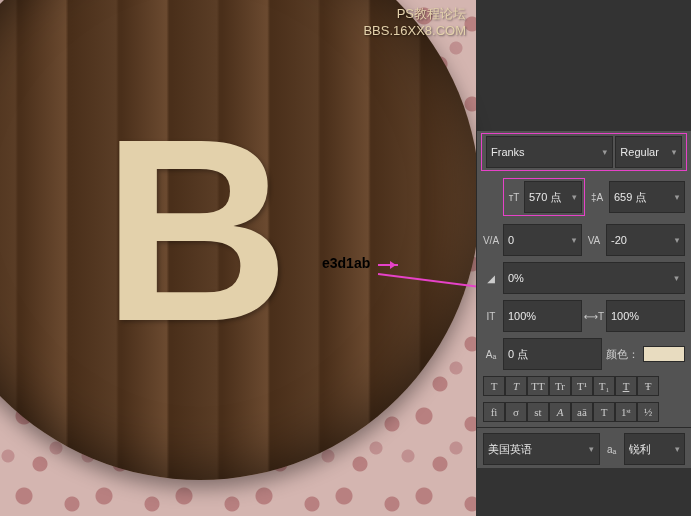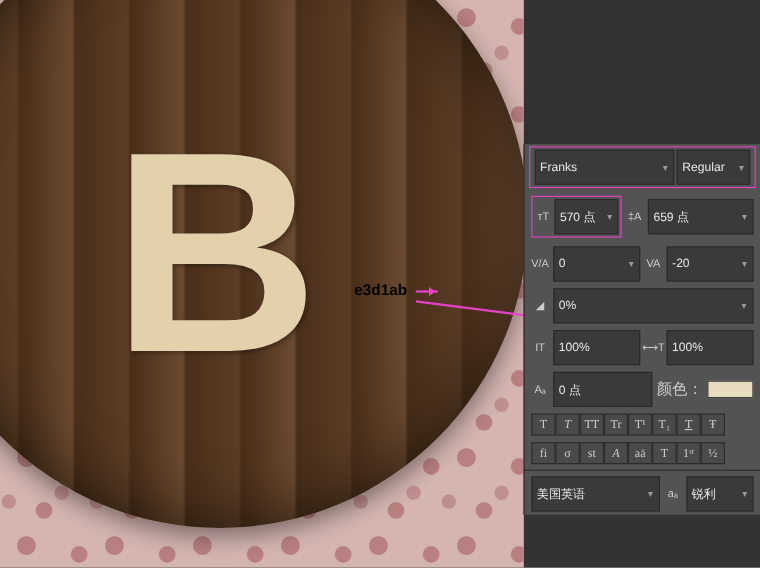"PS教程论坛" div { html: none -> <div>PS教程论坛</div> }
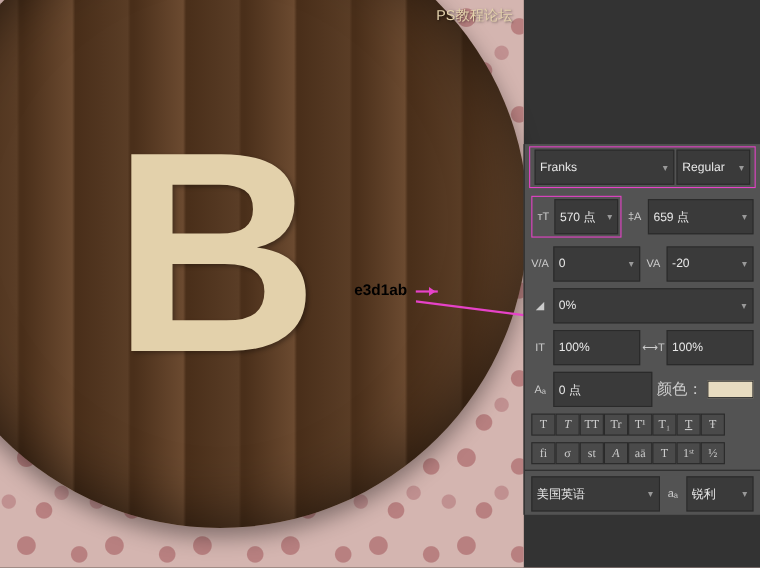"BBS.16XX8.COM" div { html: none -> <div>BBS.16XX8.COM</div> }
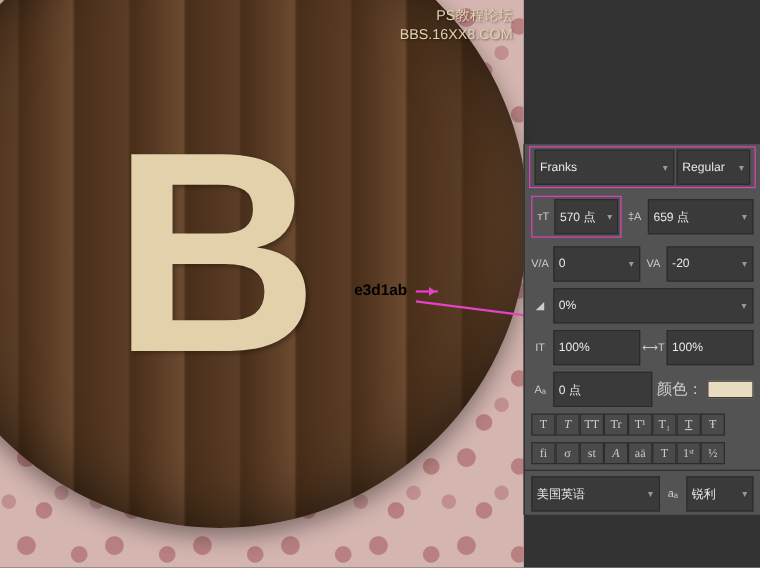"тT" .hl-size { margin: 2px 0 2px 0 -> 2px 0 2px 20px }
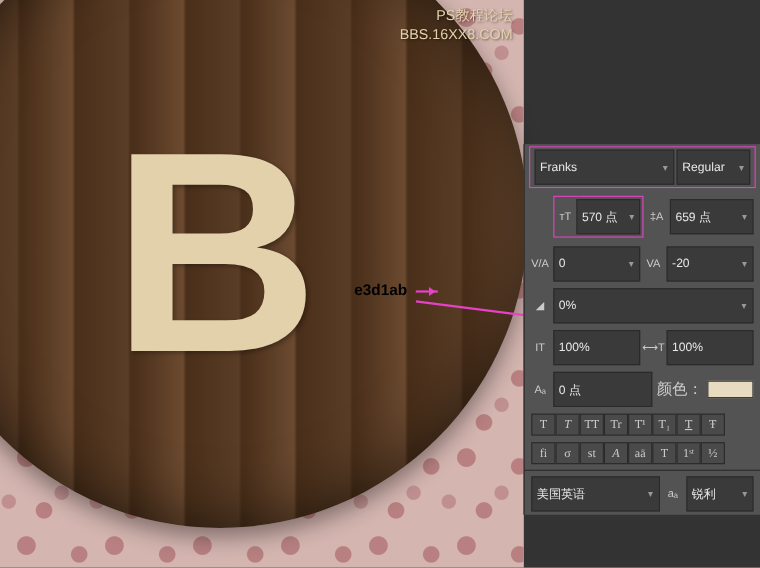"颜色：" .lbl { font-size: 14px -> 11px }
